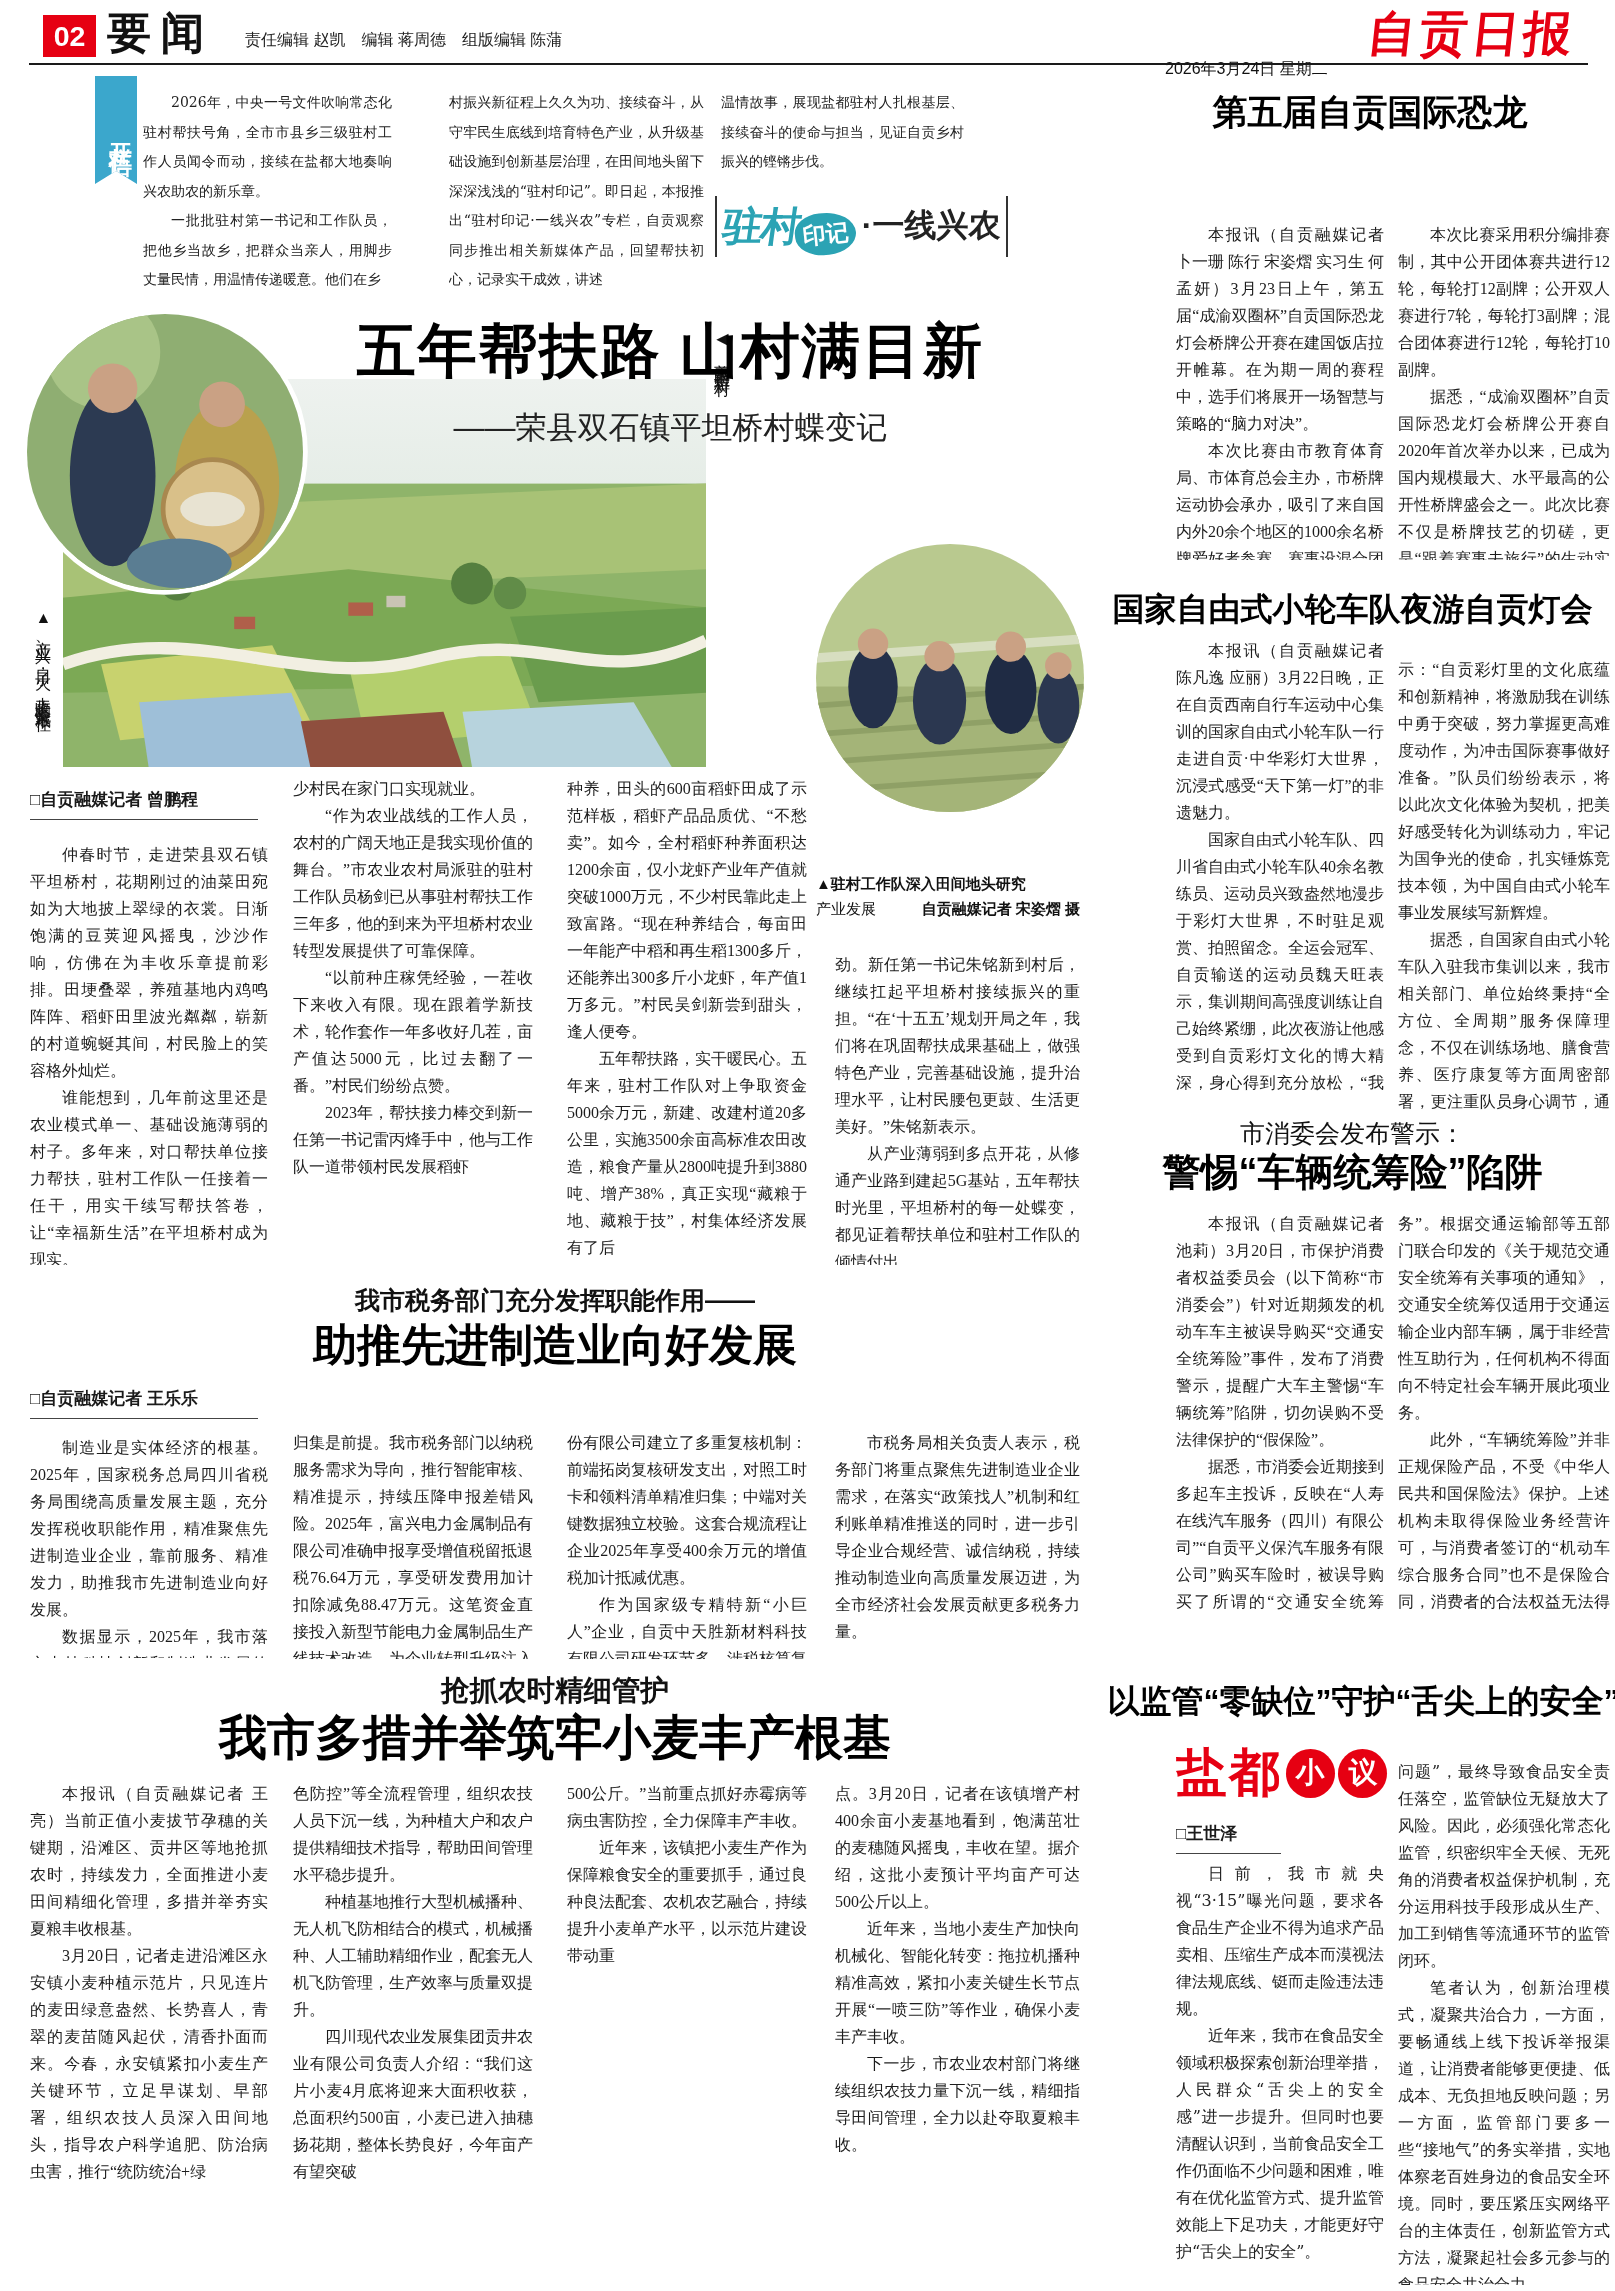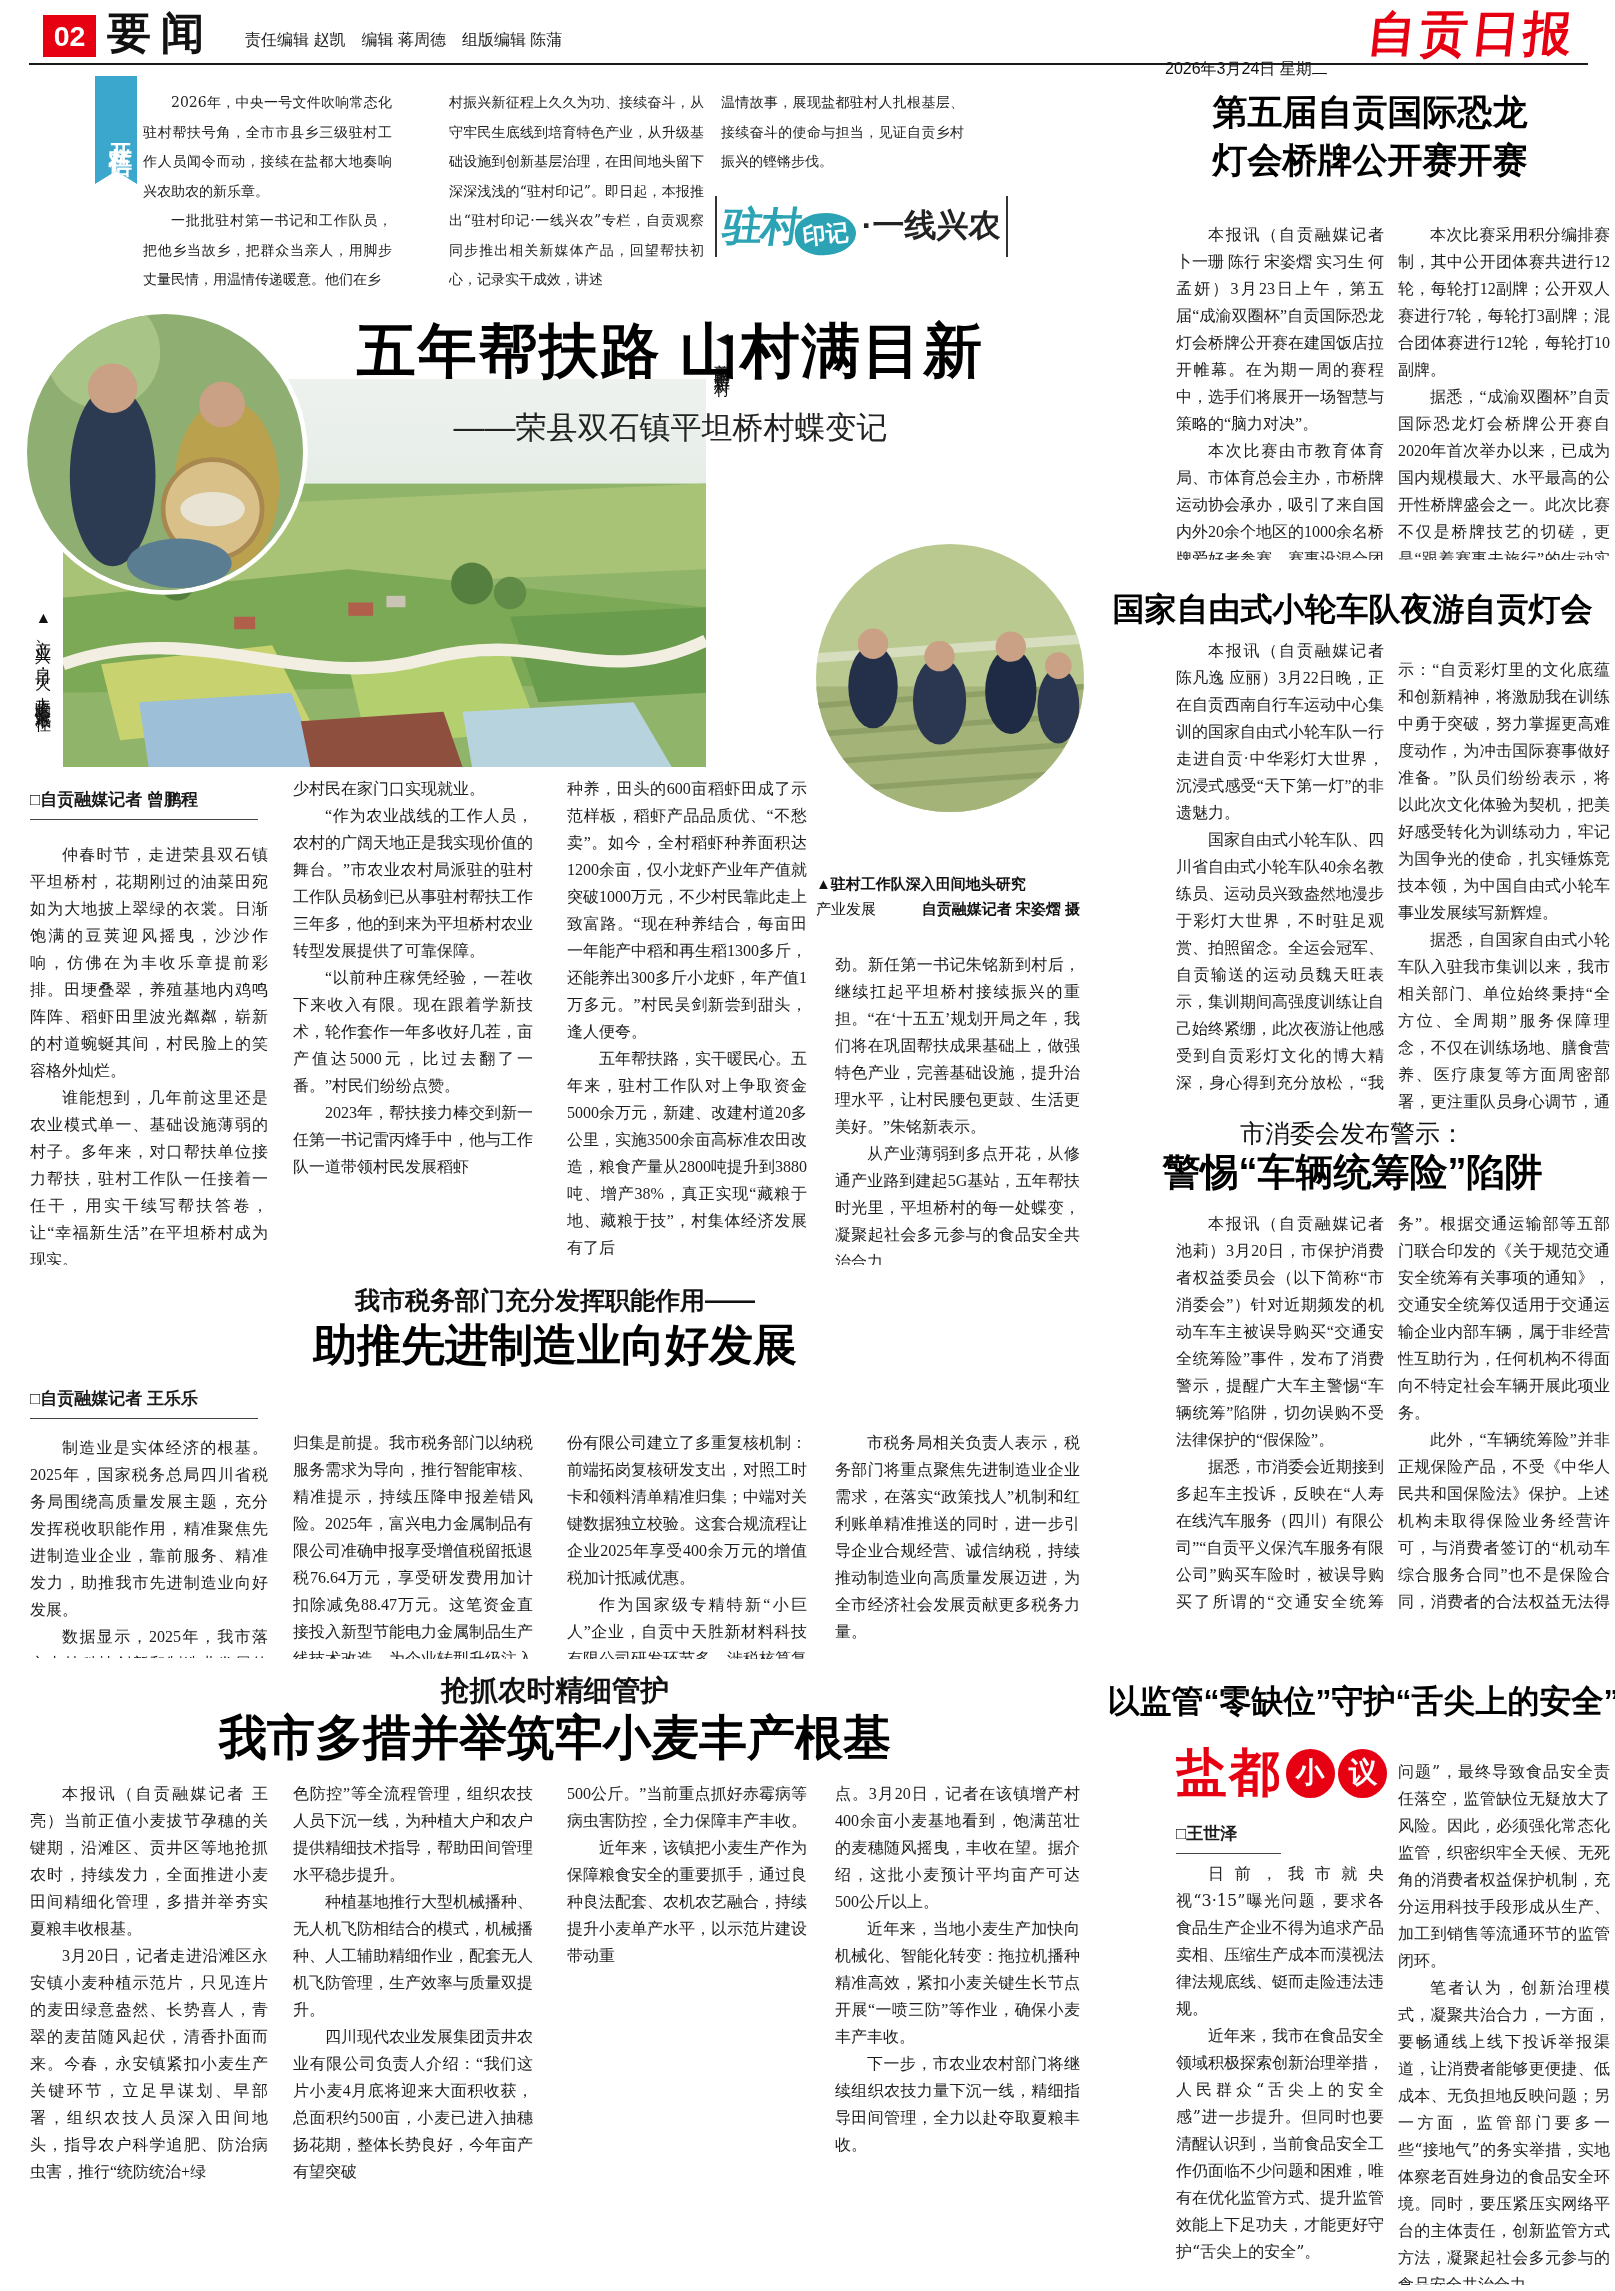"灯会桥牌公开赛开赛" div { html: <div>灯会桥牌公开赛开赛</div> -> none }
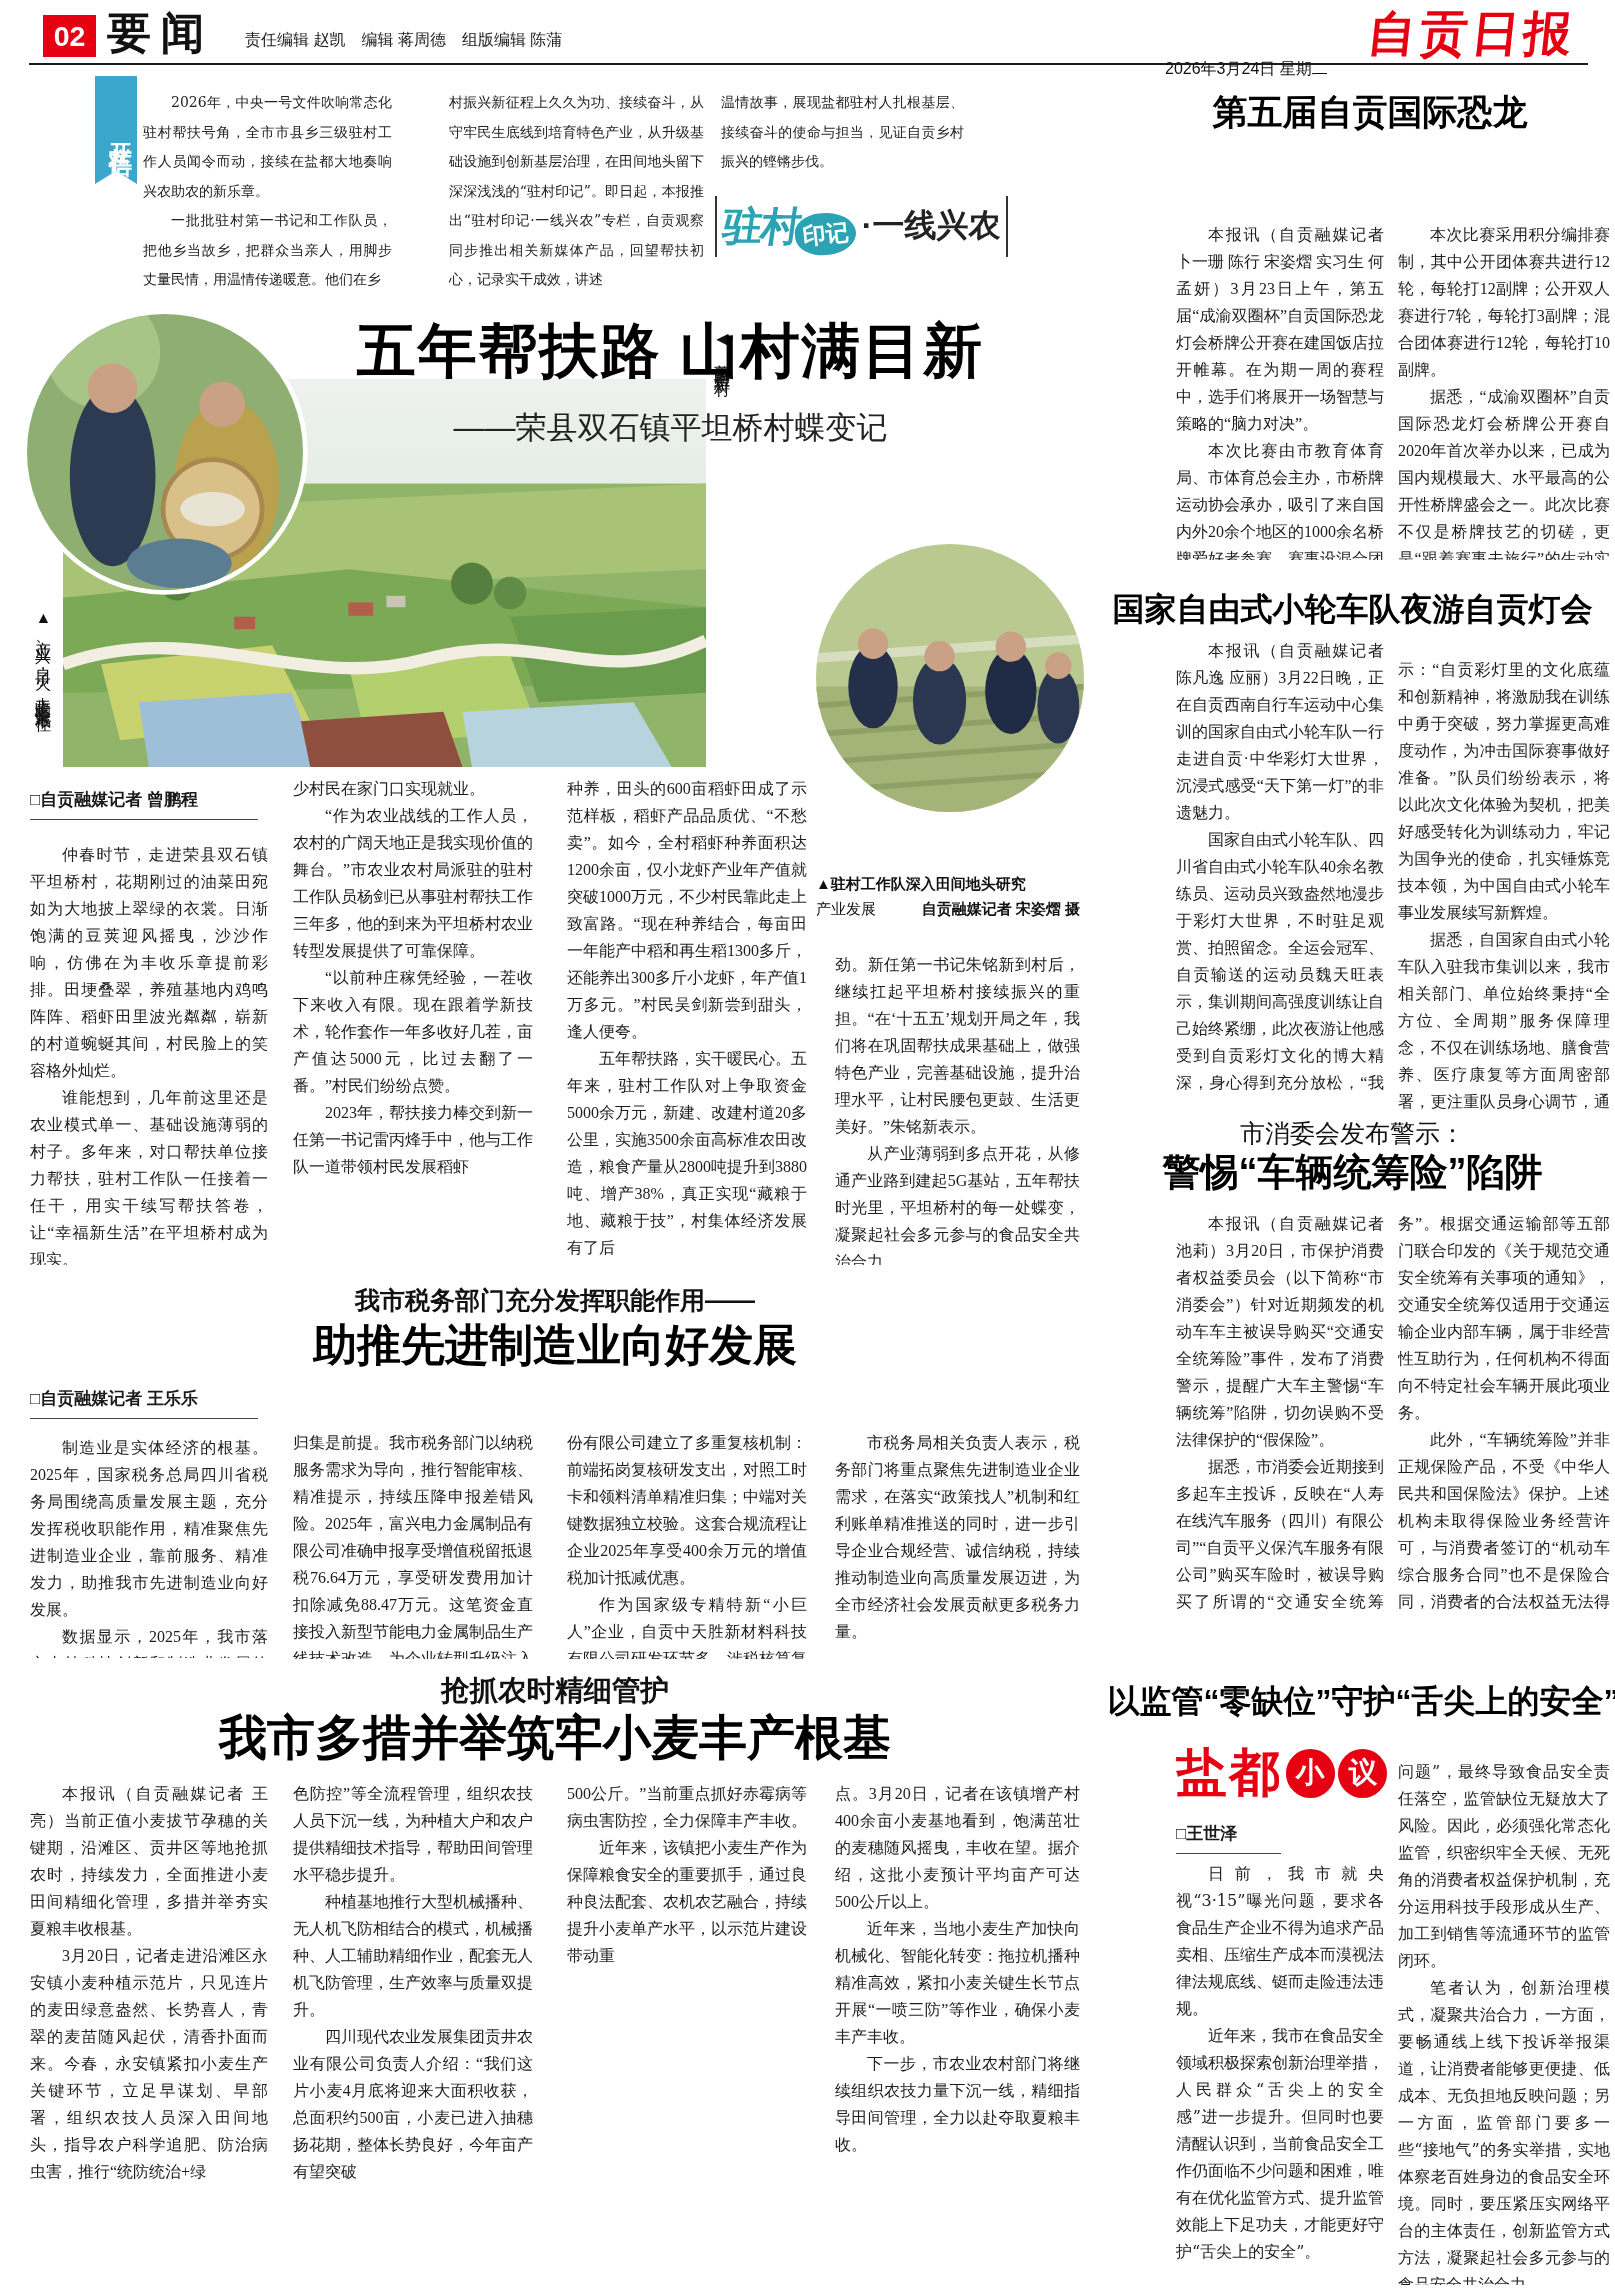"从产业薄弱到多点开花，从修通产业路到建起5G基站，五年帮扶时光里，平坦桥村的每一" p { text: 凝聚起社会多元参与的食品安全共治合力 -> 都见证着帮扶单位和驻村工作队的倾情付出 }
